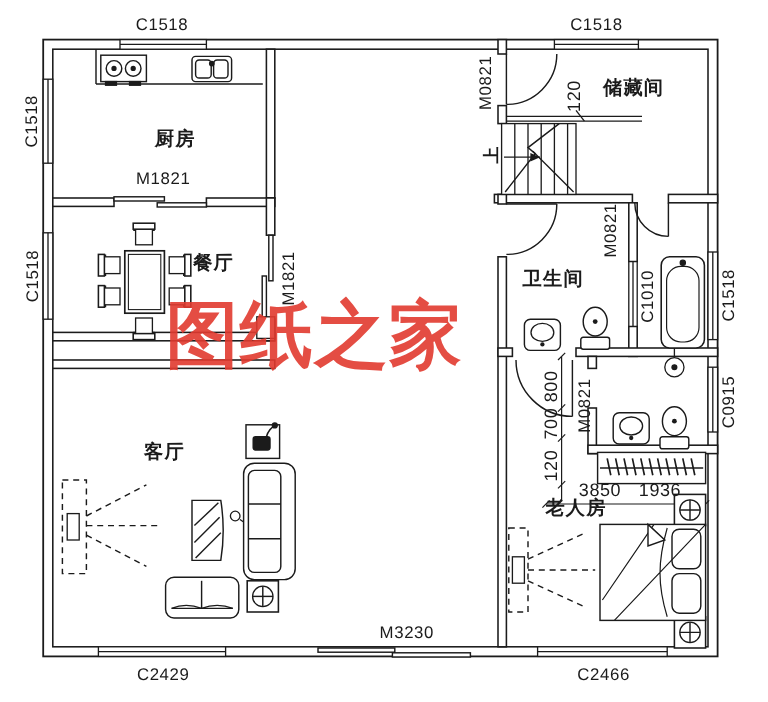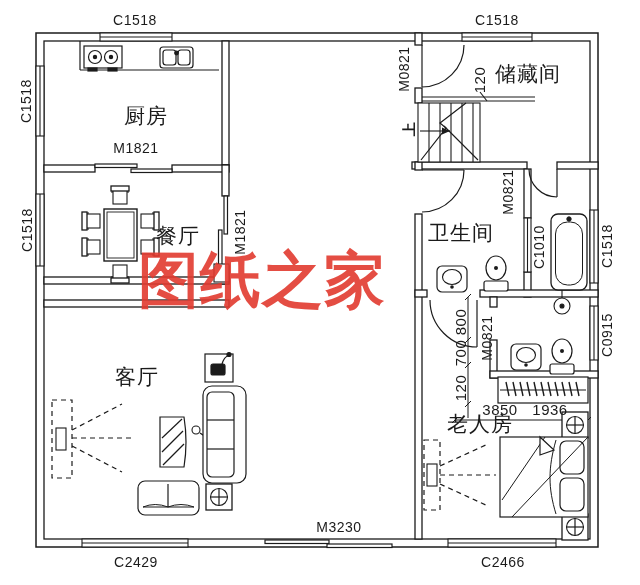"储藏间" .lbl.room { font-size: 21px -> 16px; font-weight: normal -> bold }
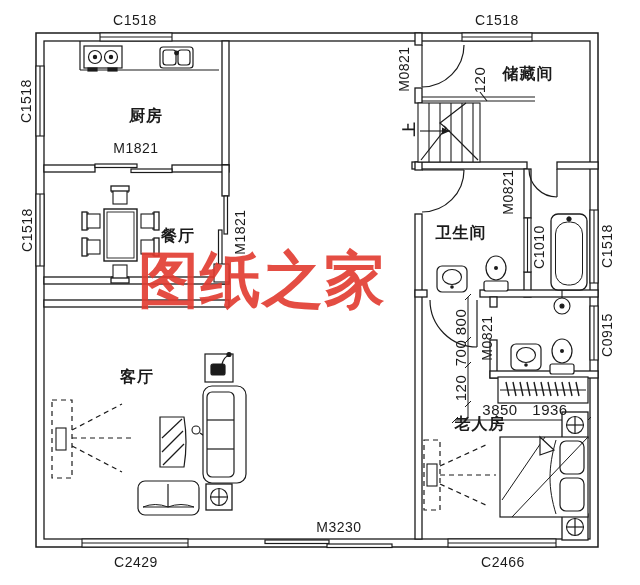"餐厅" span.lbl { top: 236px -> 220px }
